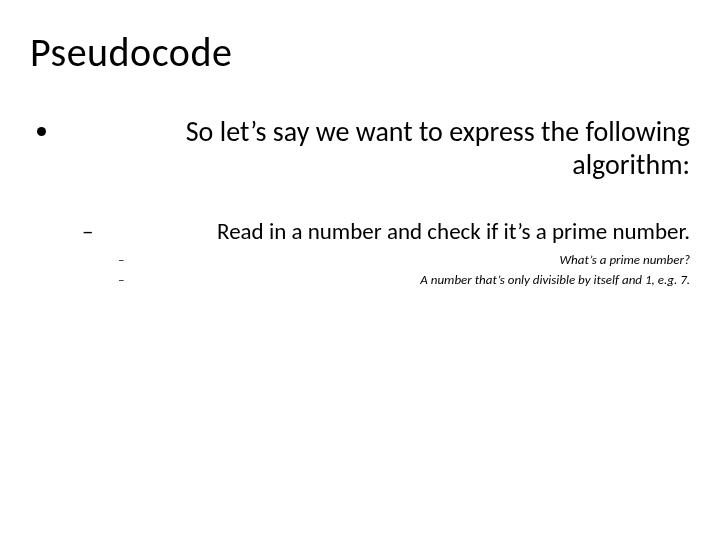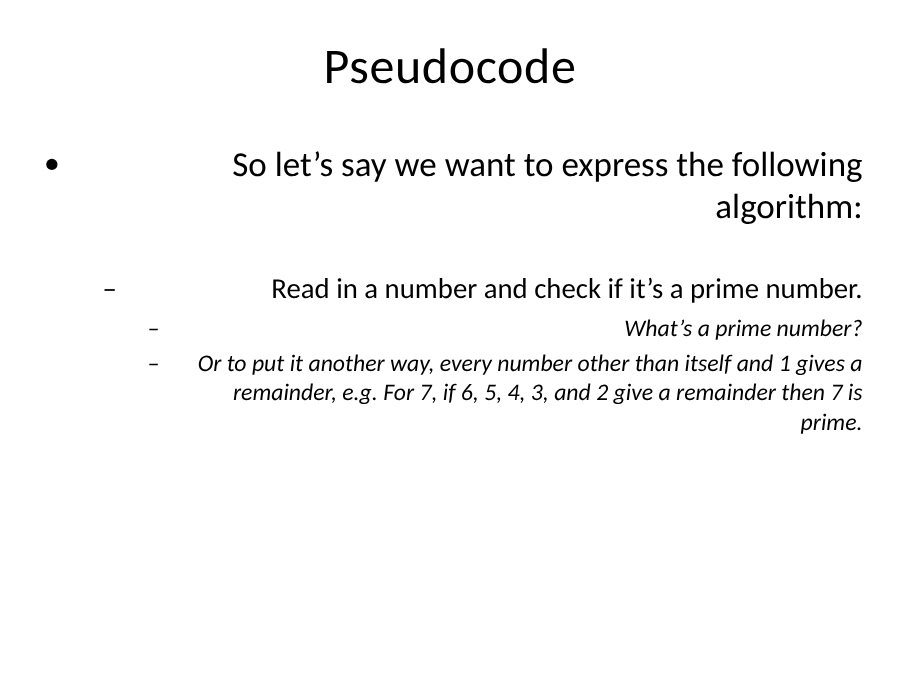"Pseudocode" .title { text-align: center -> left }
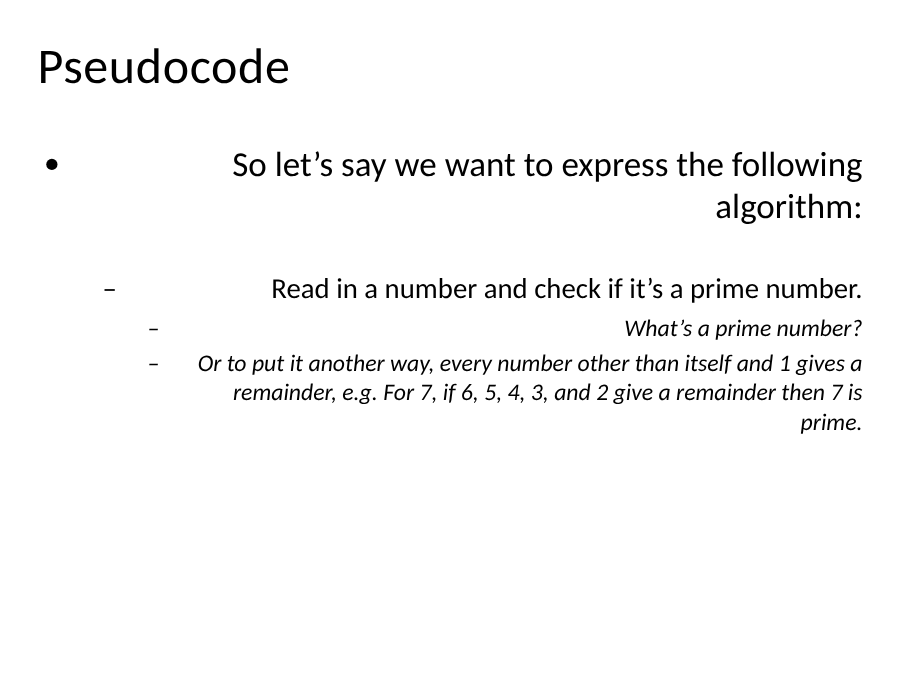"What’s a prime number?" ul.level3 > li { font-size: 19px -> 13px }
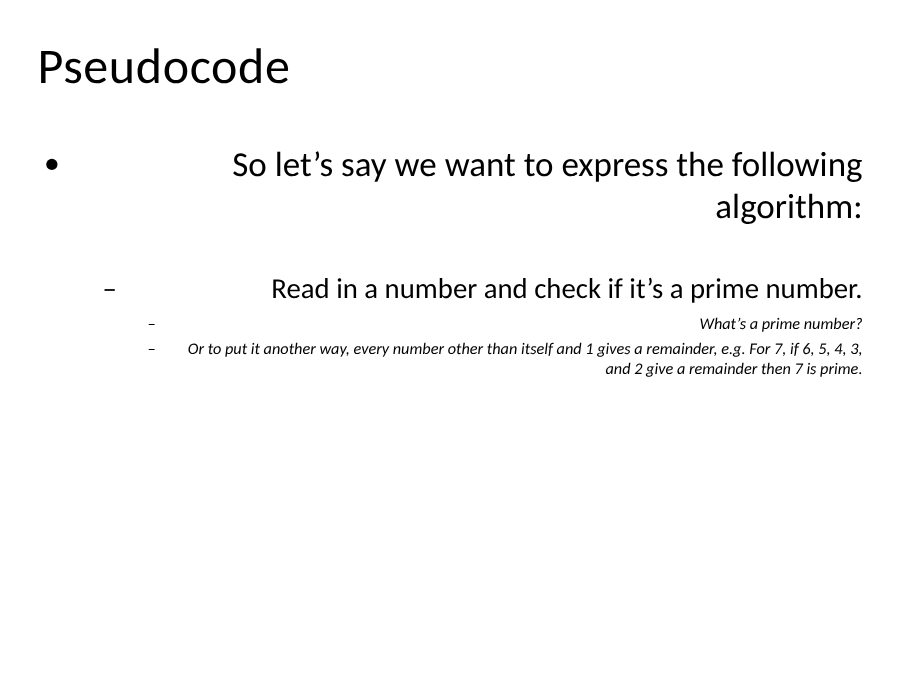"A number that’s only divisible" li { html: none -> <li><span>A number that’s only divisible by itself and 1, e.g. 7.</span></li> }
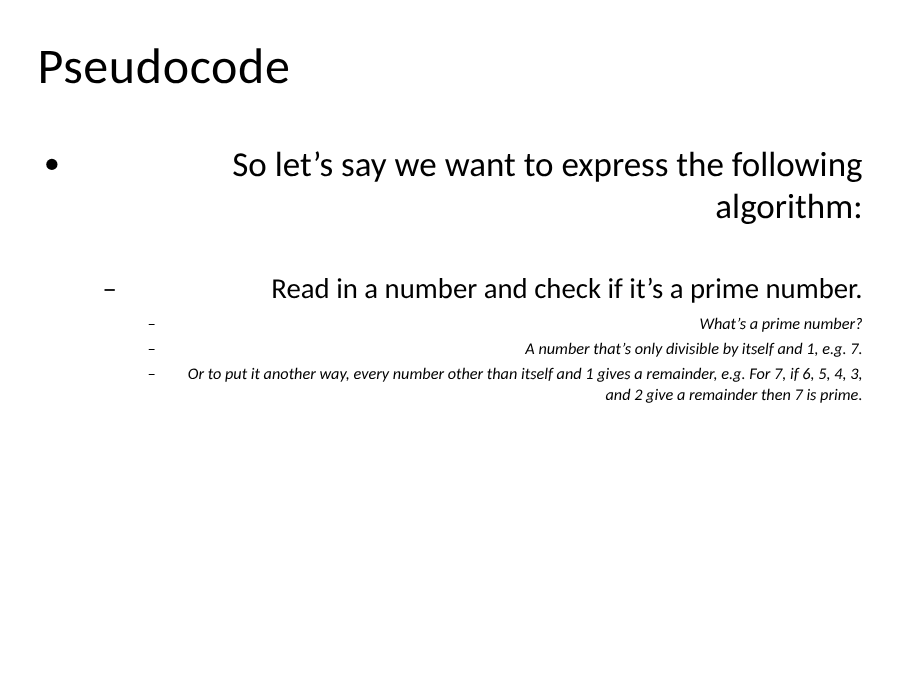"Or to put it another" li { html: <li><span>Or to put it another way, every number other than itself and 1 gives a remainder, e.g. For 7, if 6, 5, 4, 3, and 2 give a remainder then 7 is prime.</span></li> -> none }
